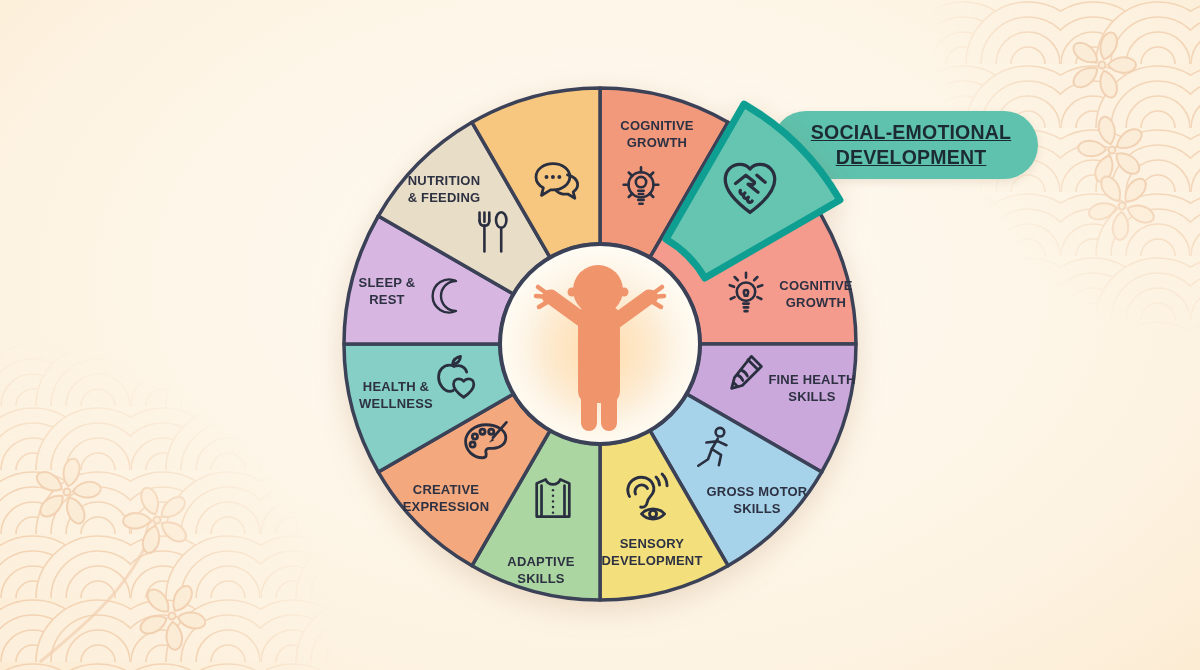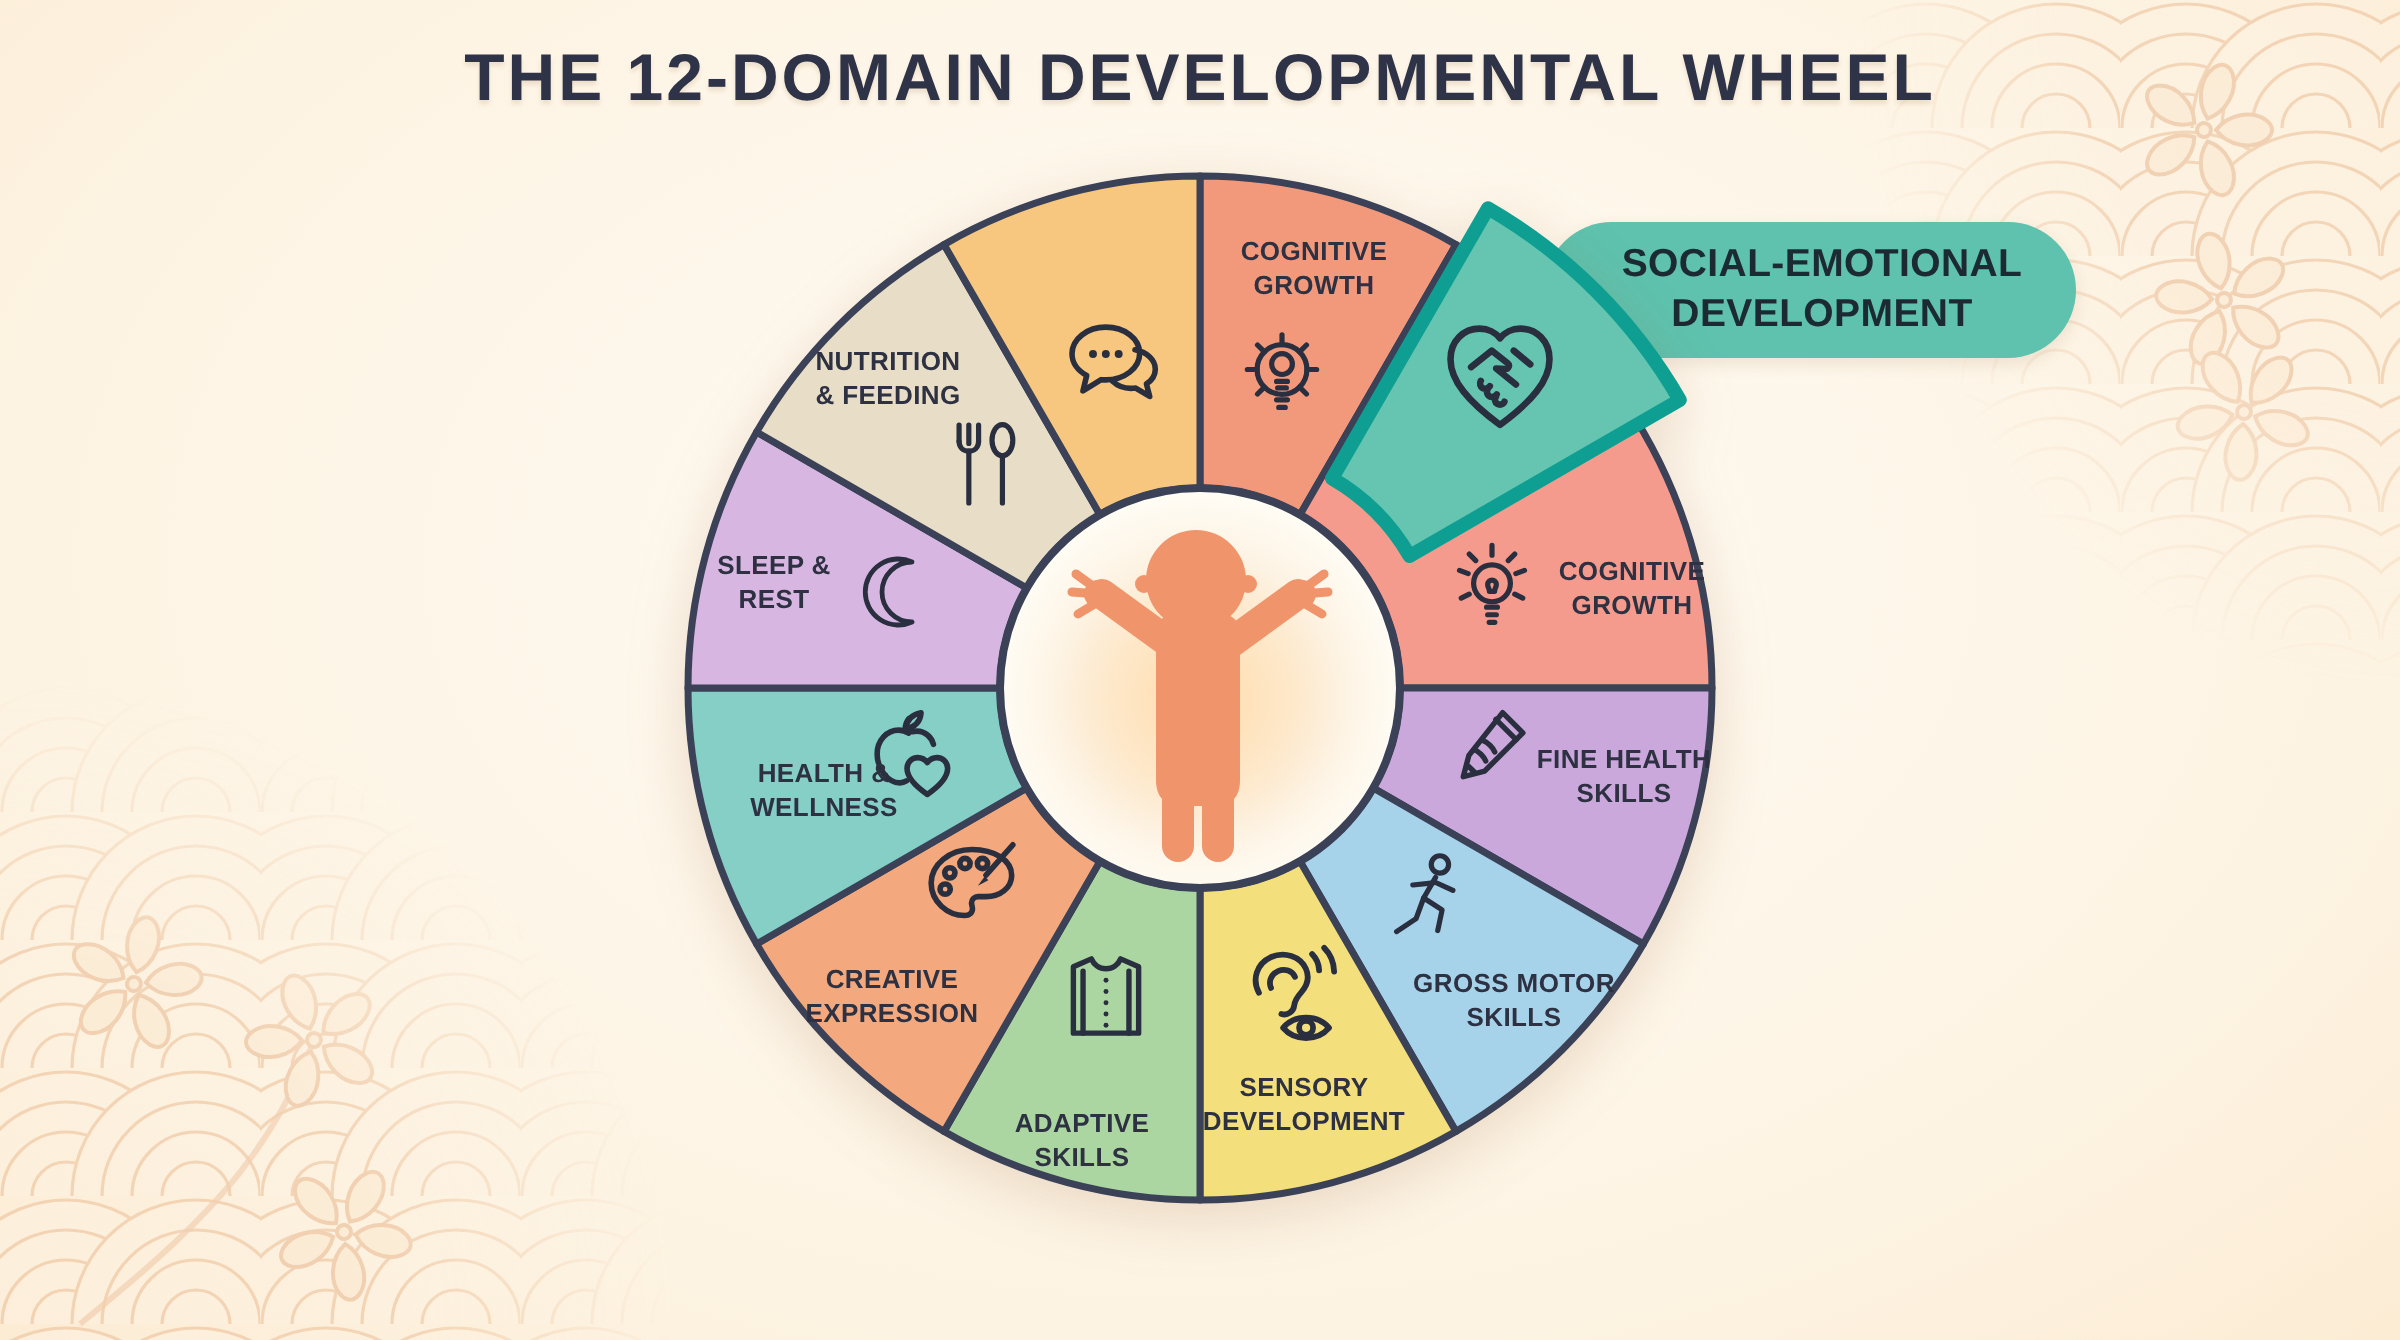"THE 12-DOMAIN DEVELOPMENTAL WHEEL" h1.title { html: <h1>THE 12-DOMAIN DEVELOPMENTAL WHEEL</h1> -> none }
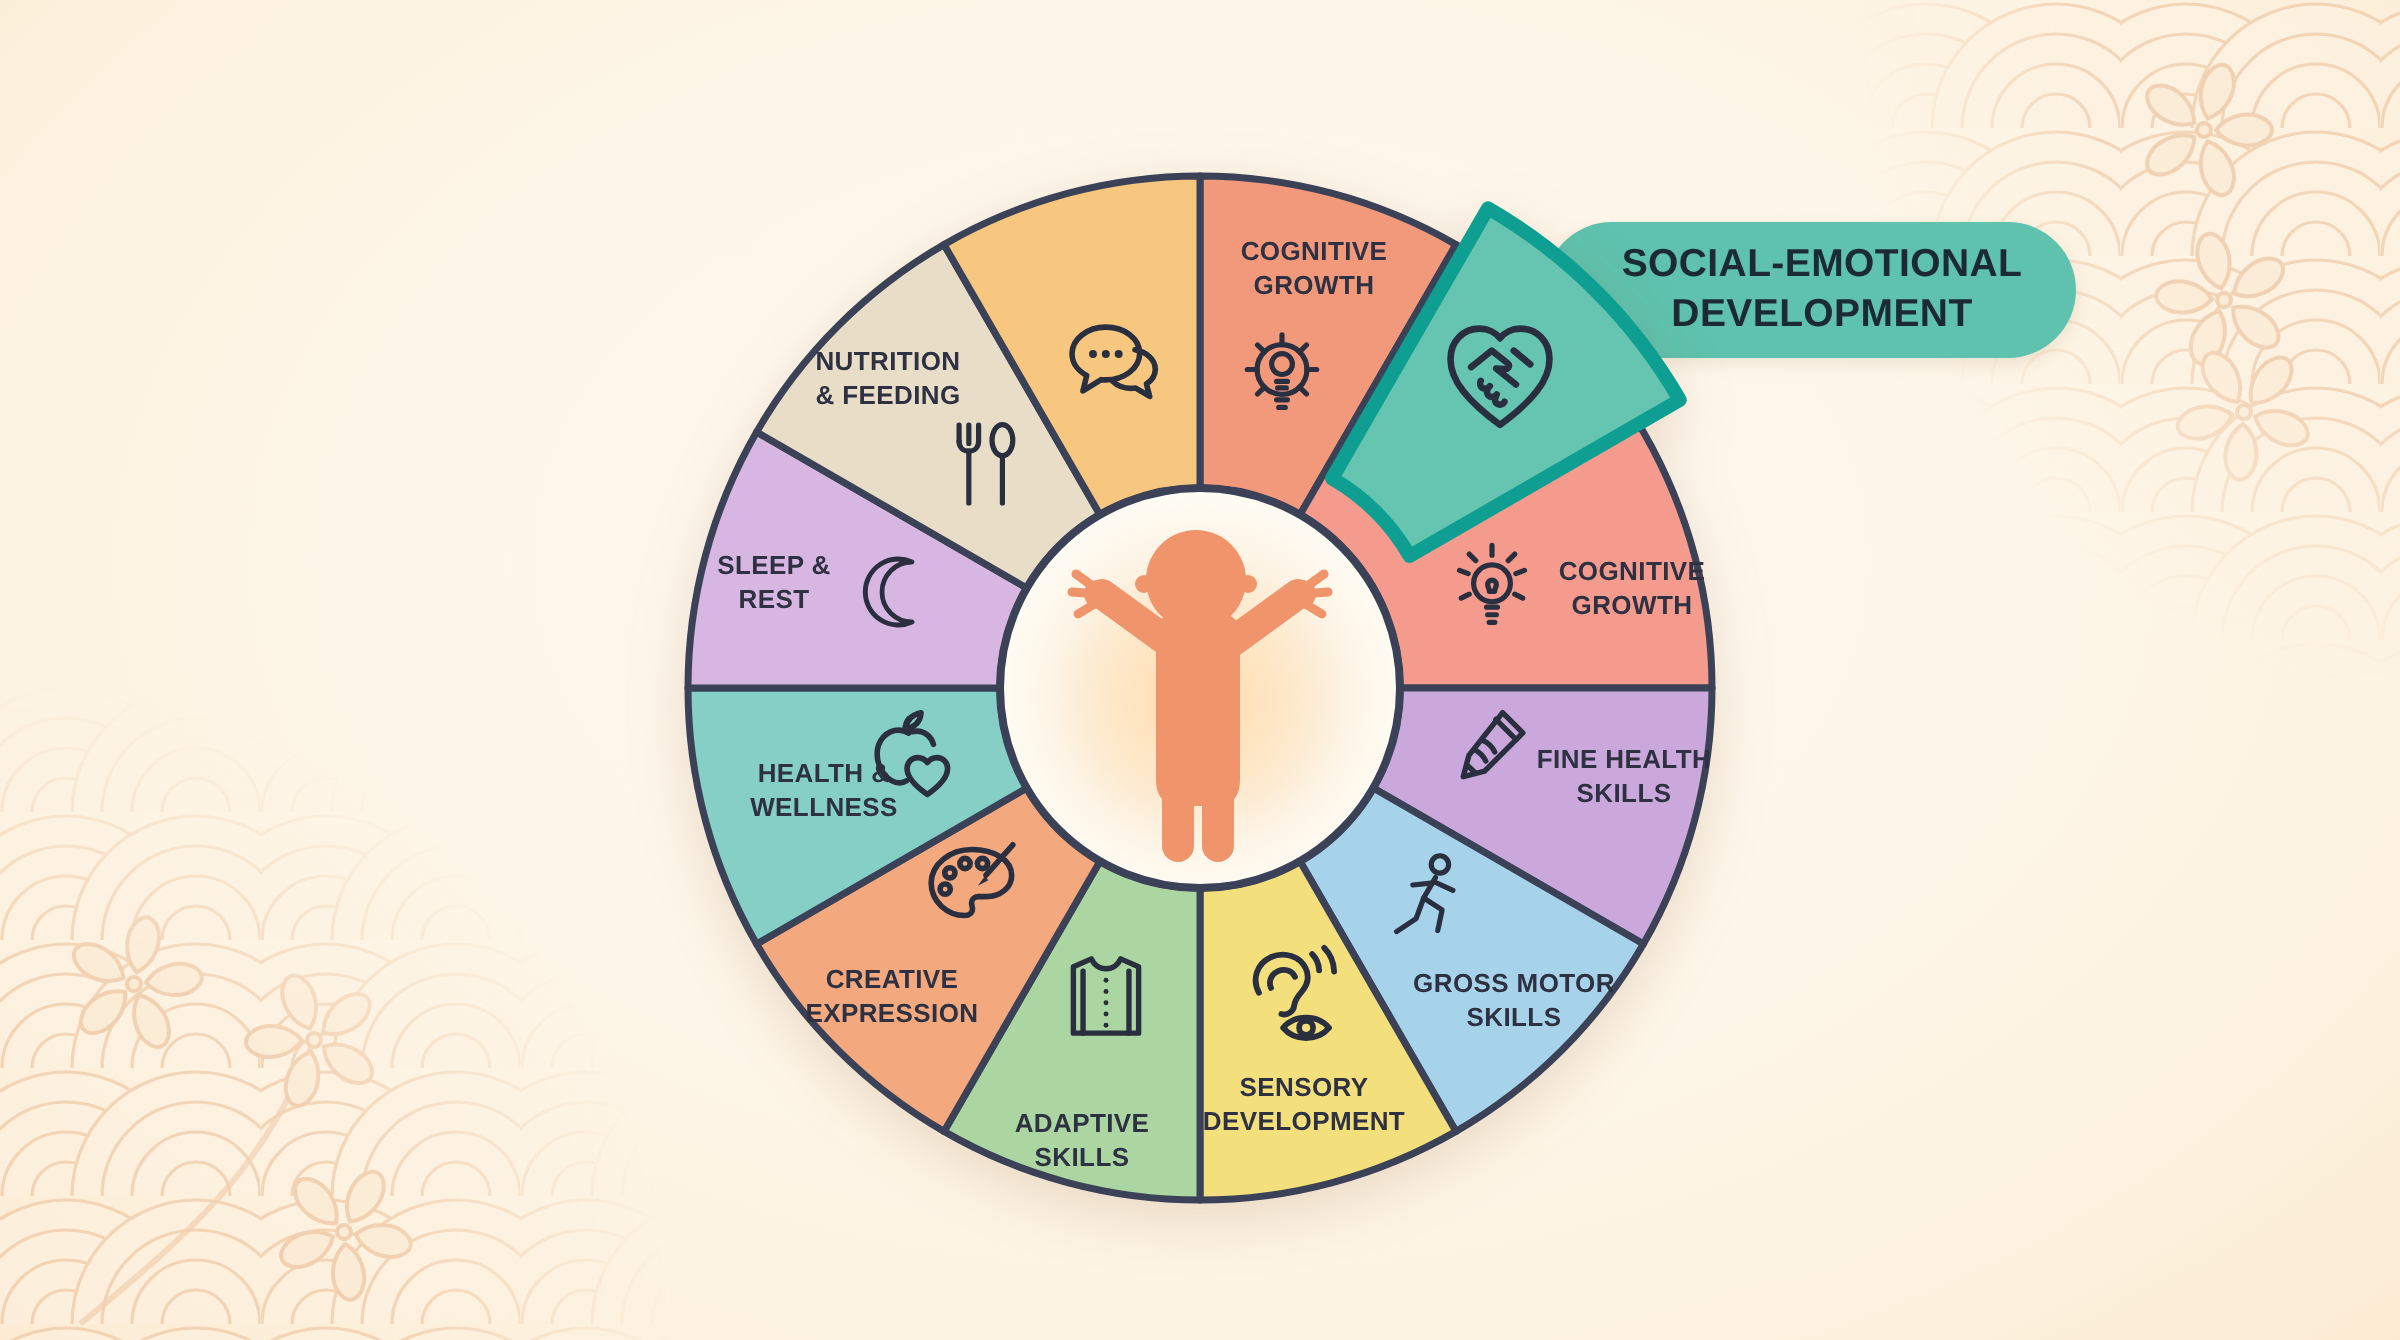"SOCIAL-EMOTIONAL" .callout { text-decoration: none -> underline }
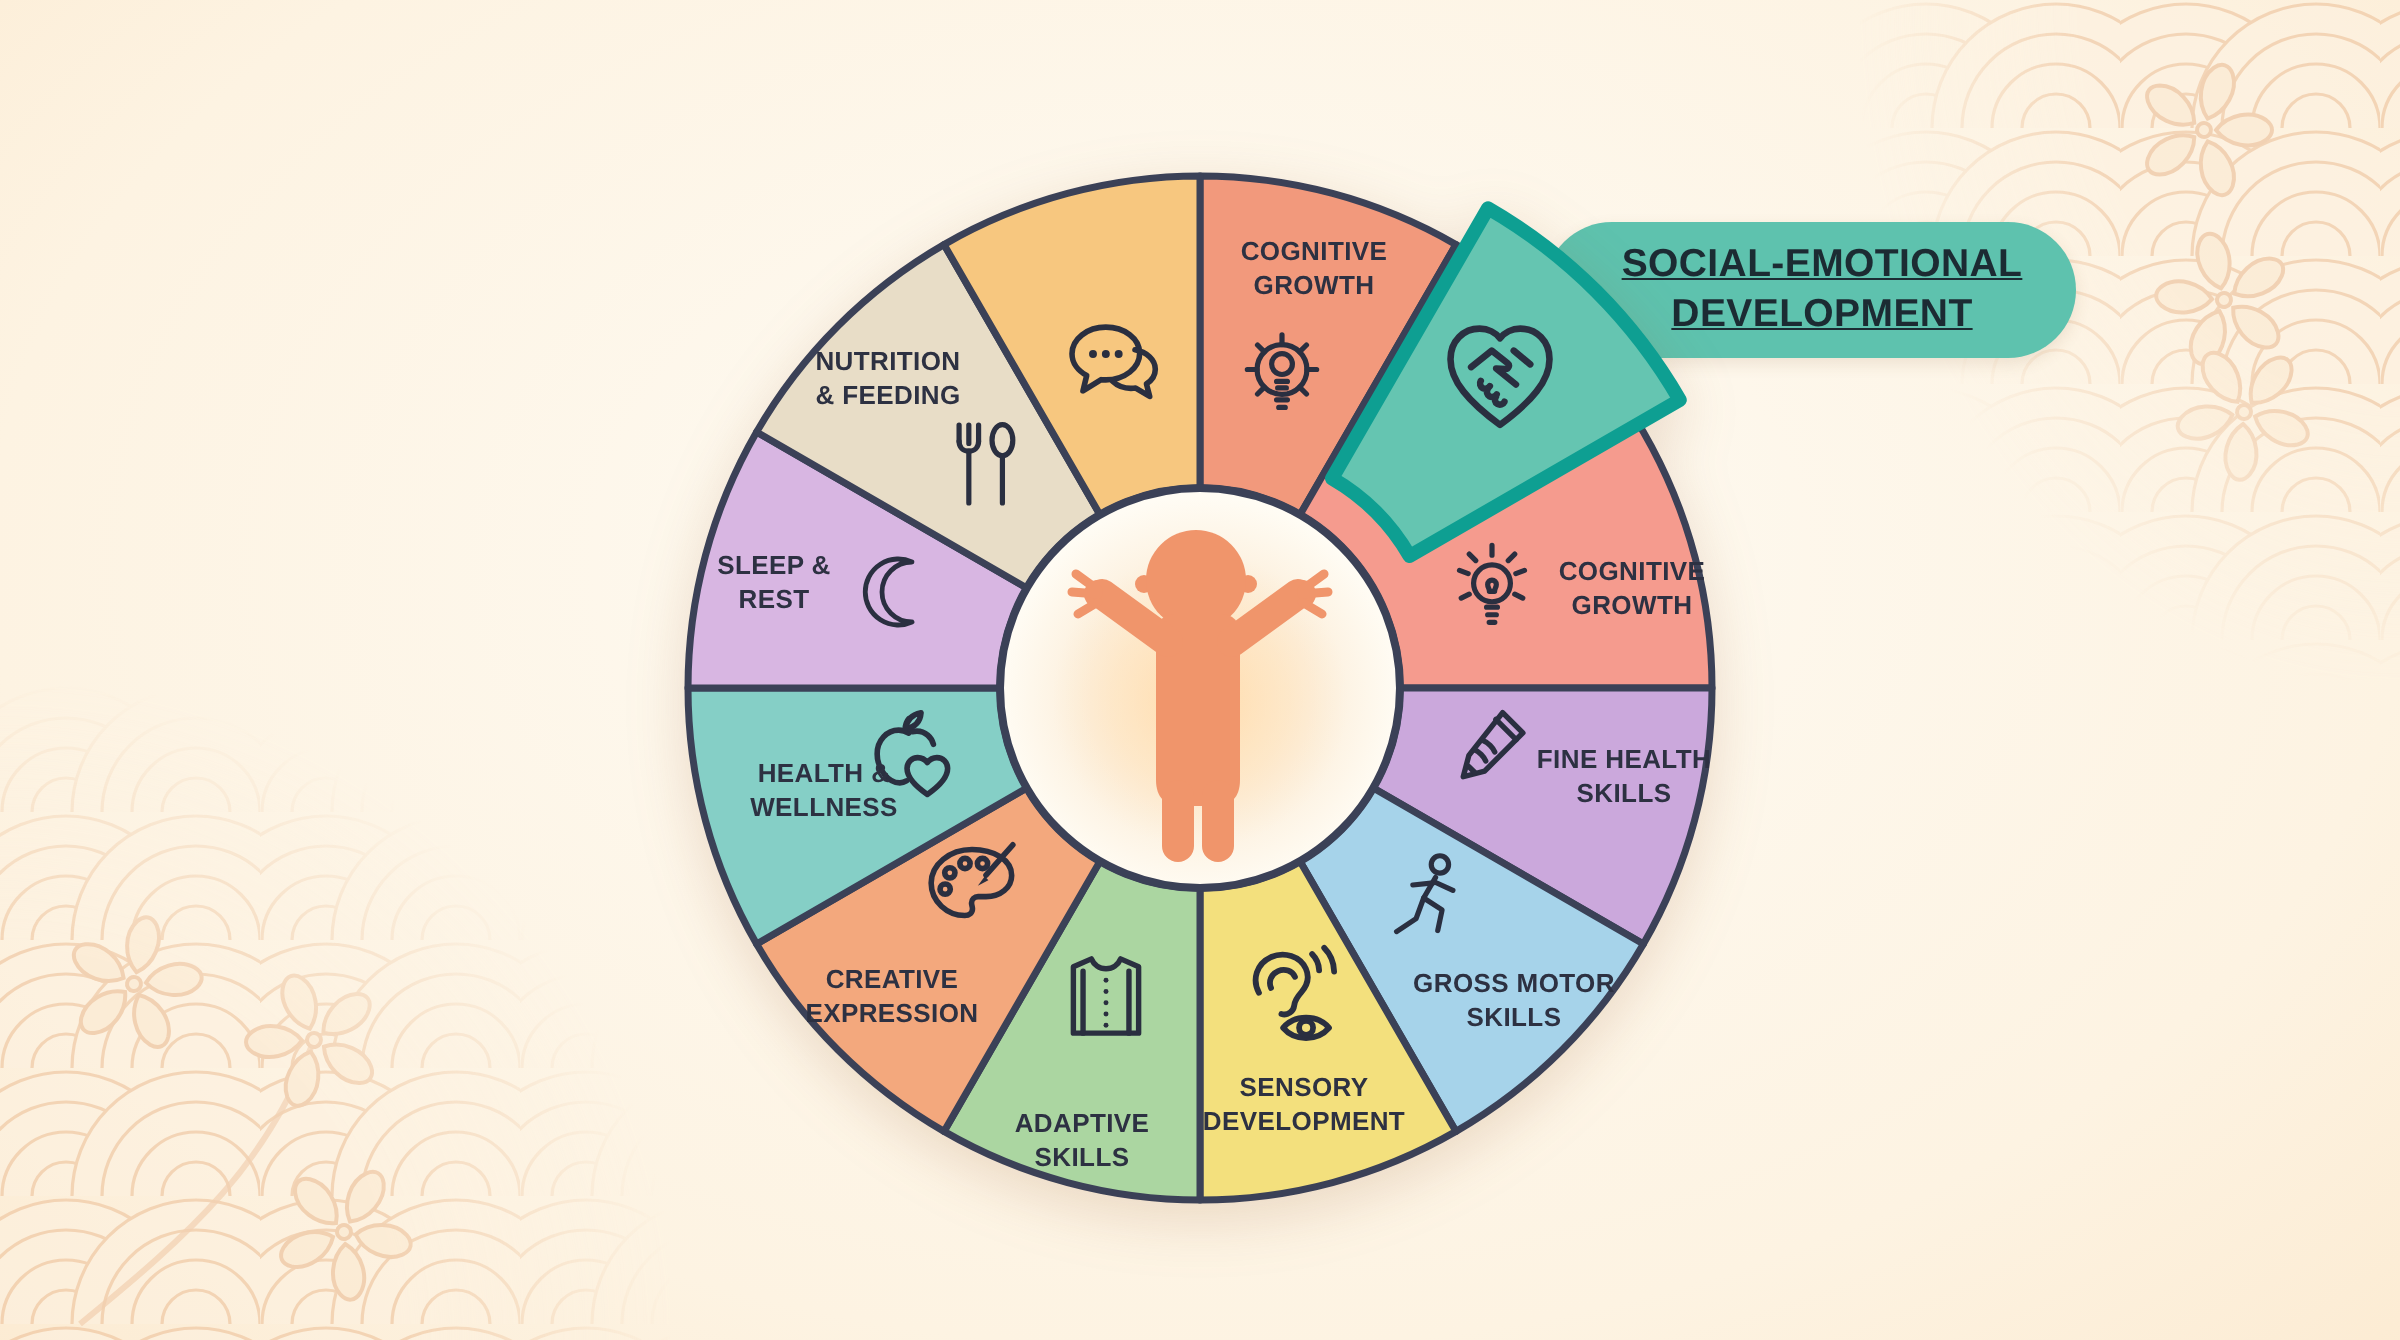"HEALTH &" div.seg-label { left: 412px -> 396px }
